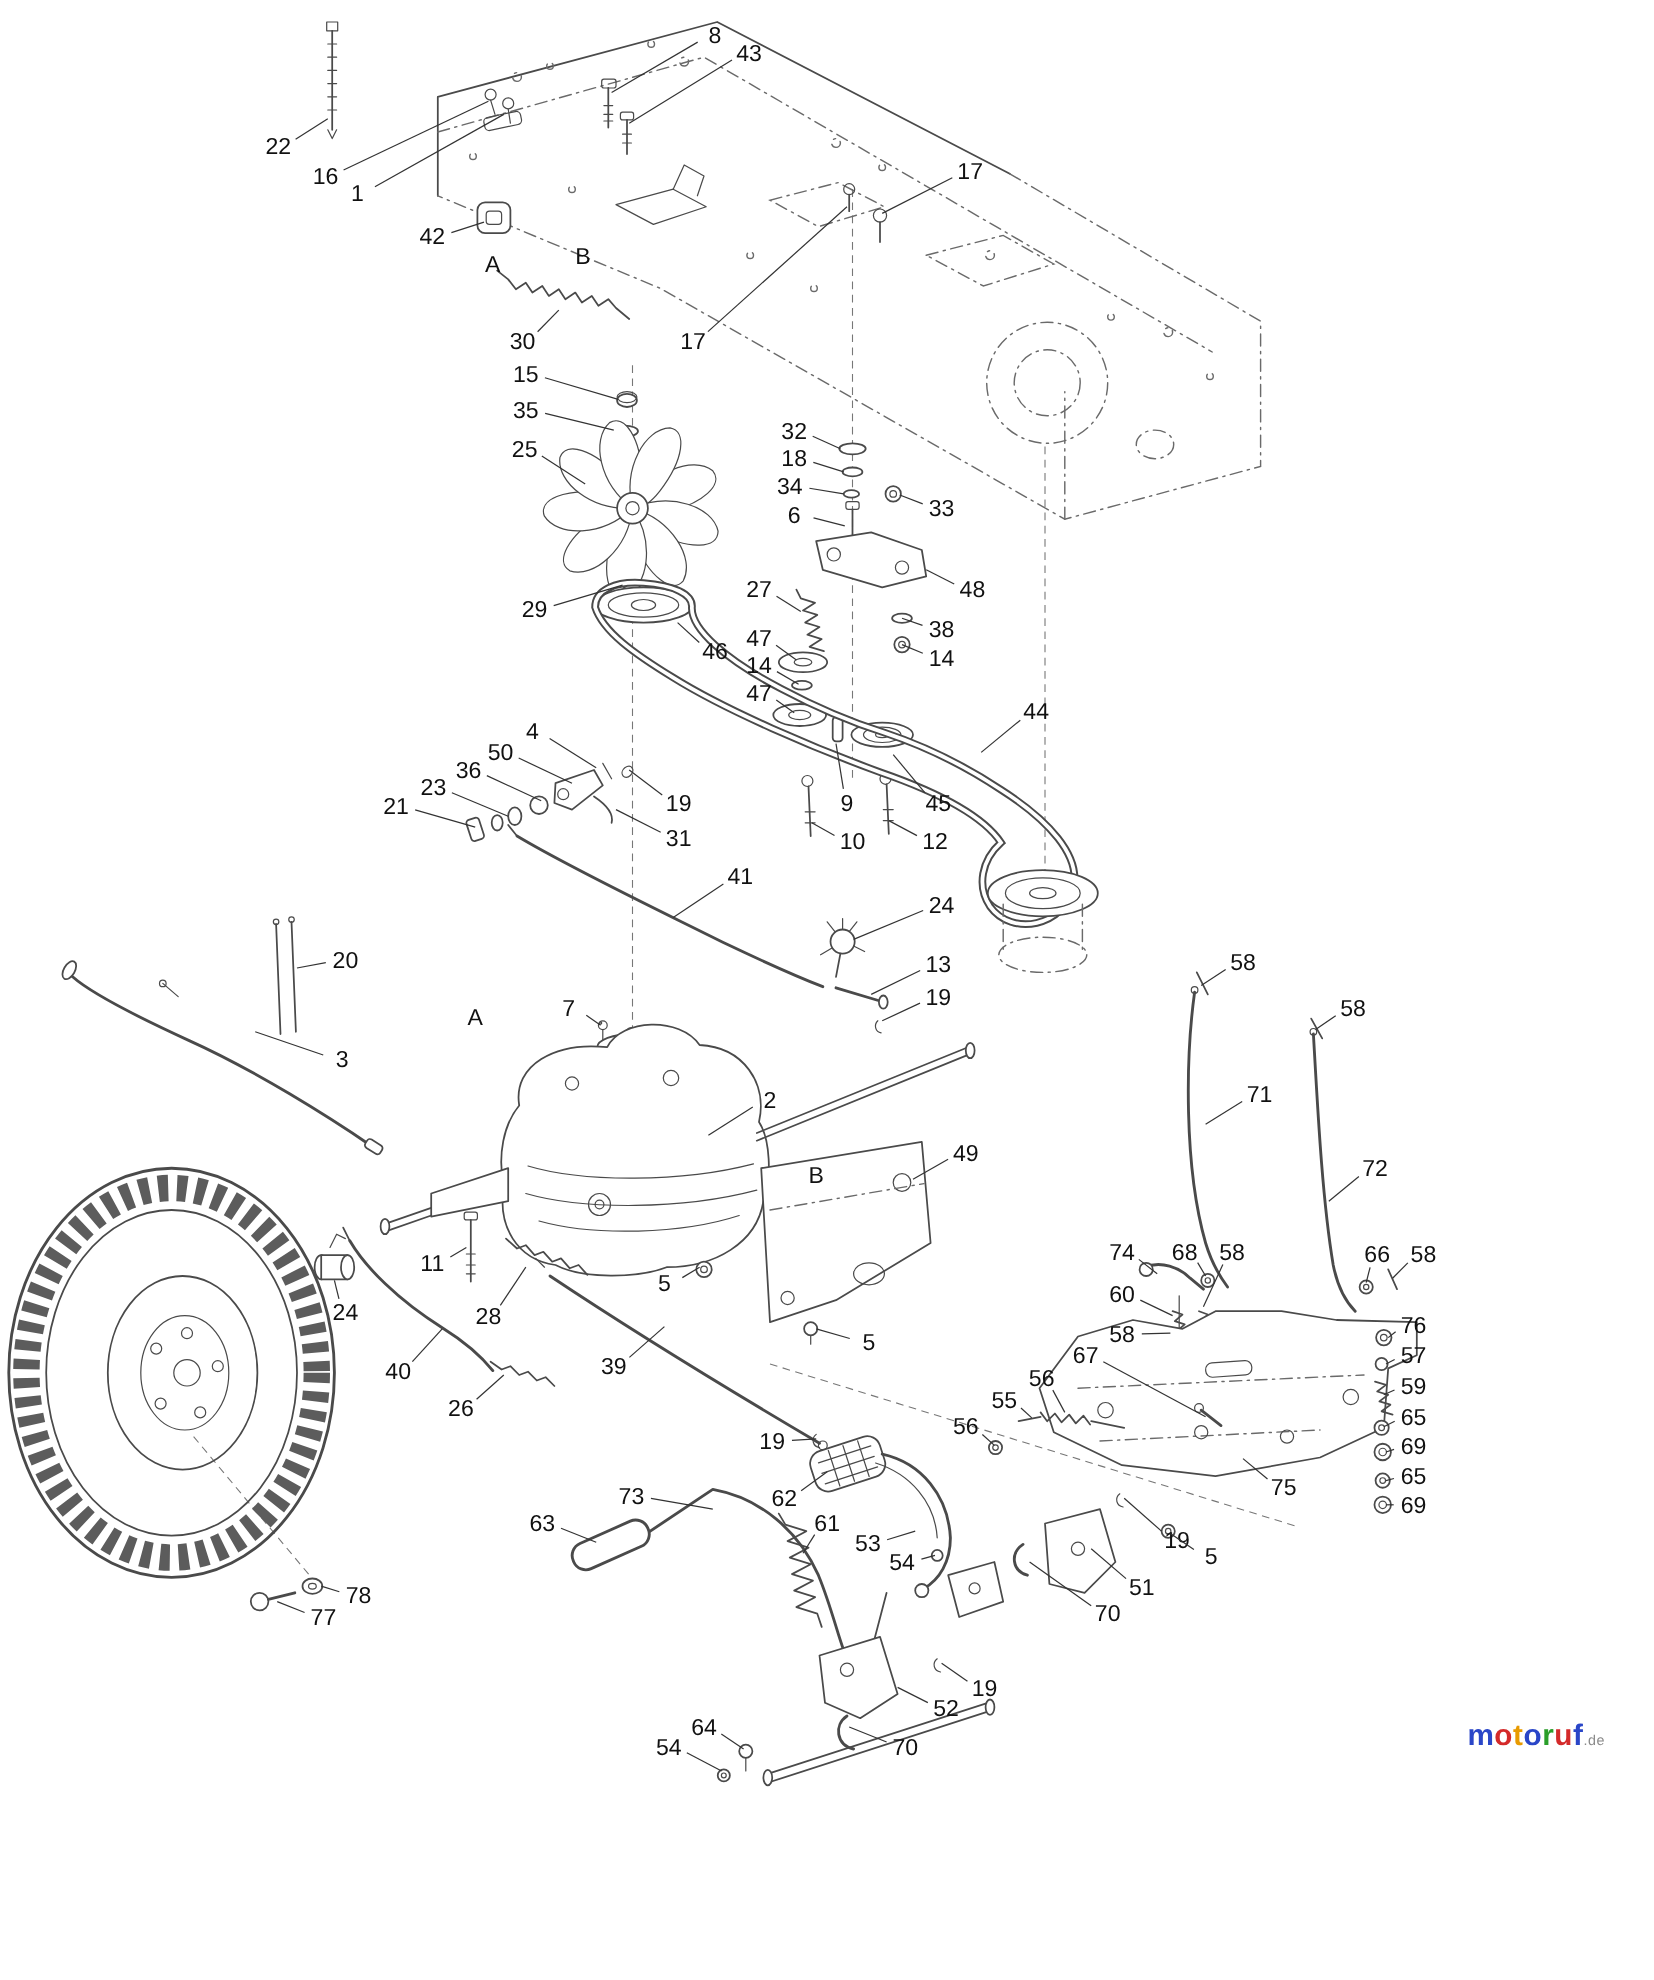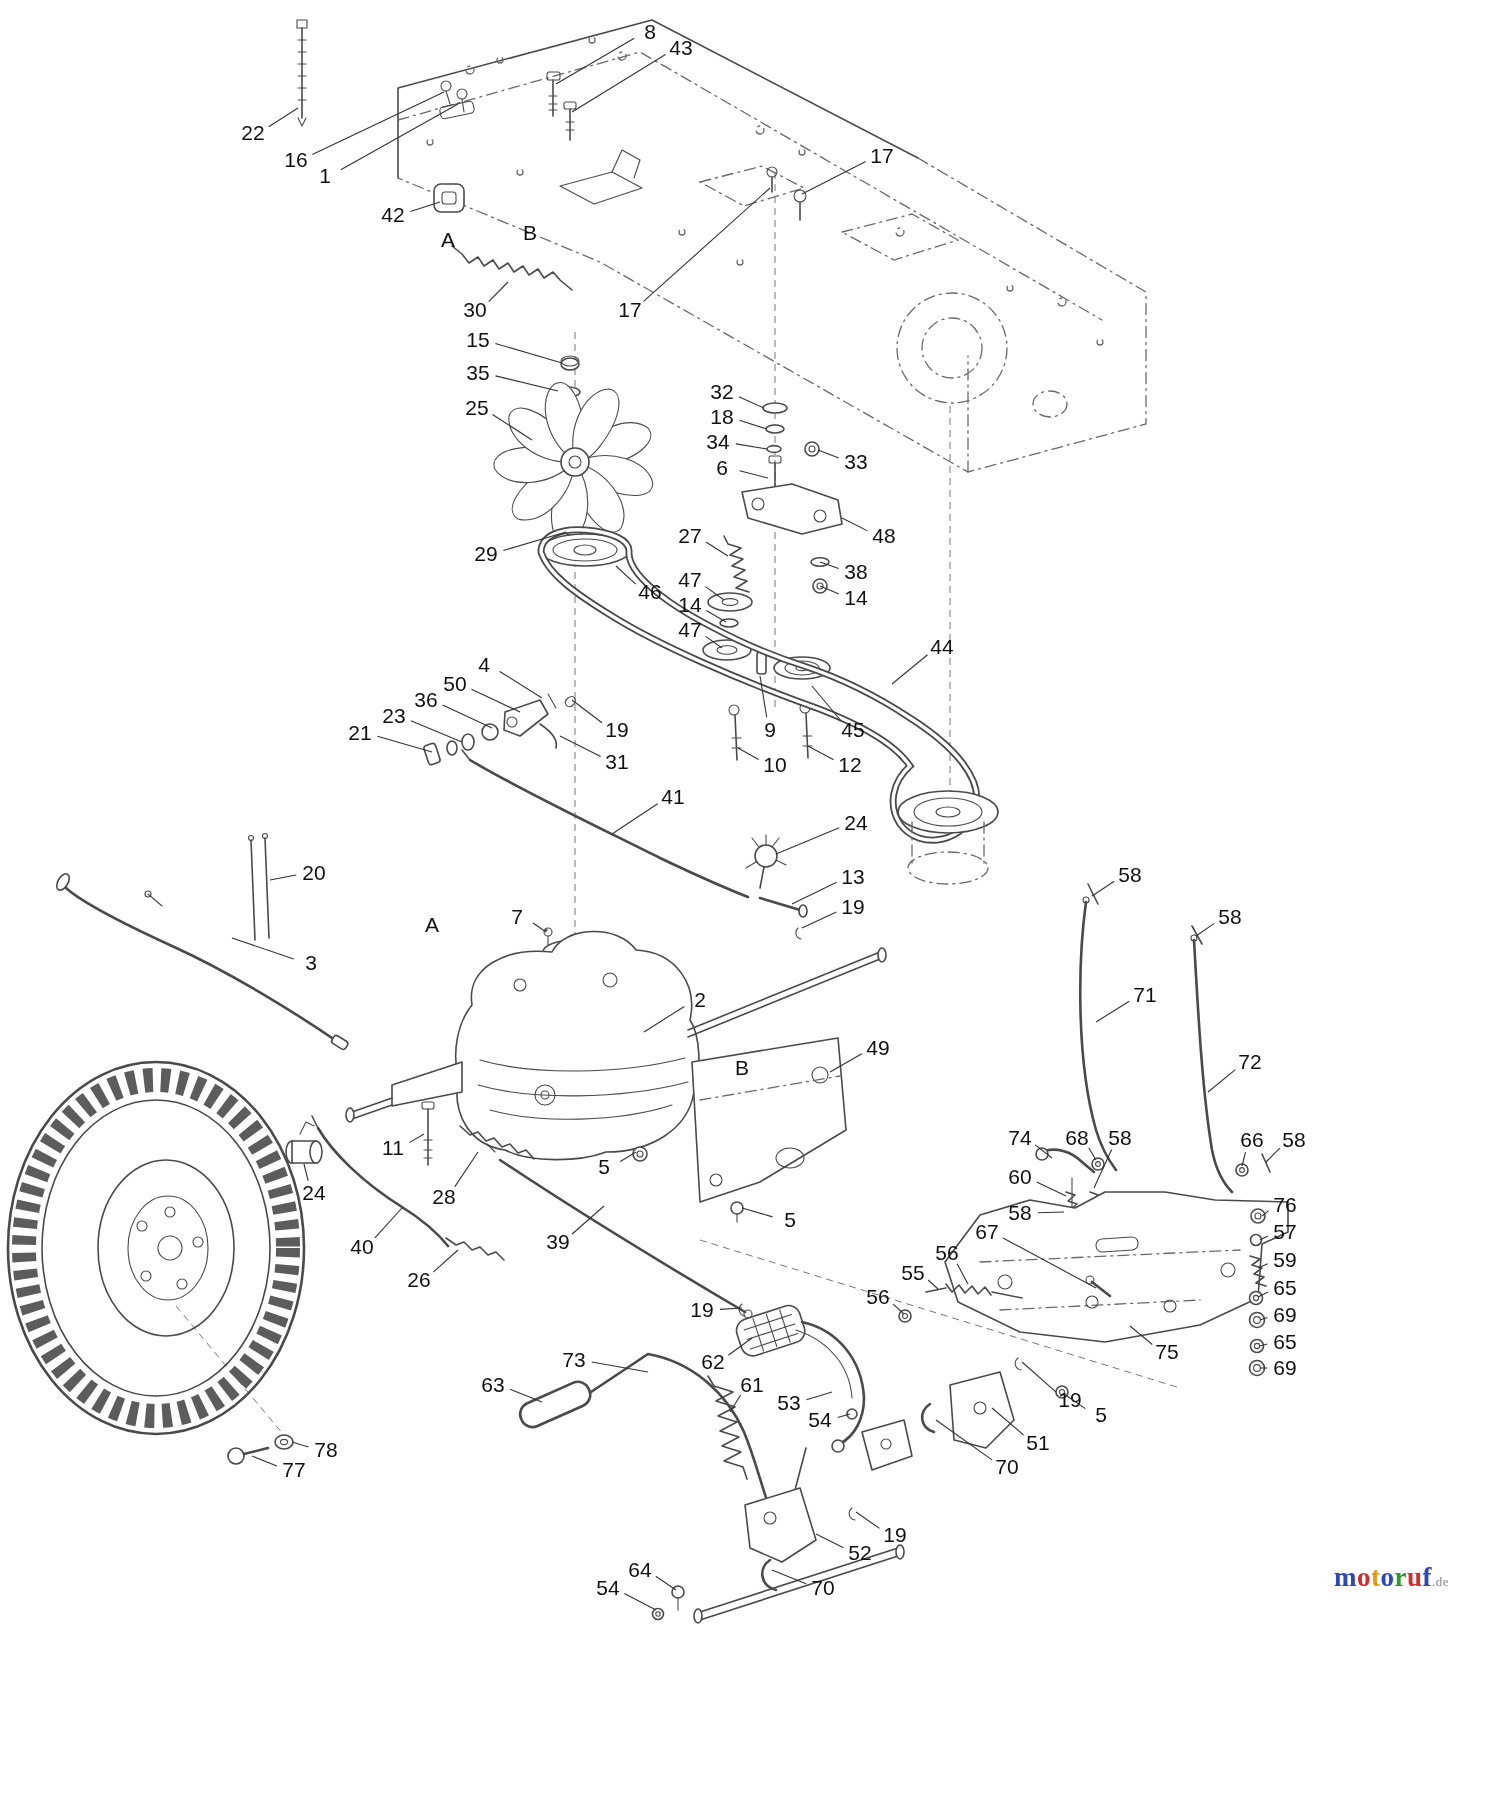"motoruf.de" .watermark { font-family: Liberation Serif, serif -> Liberation Sans, sans-serif }
